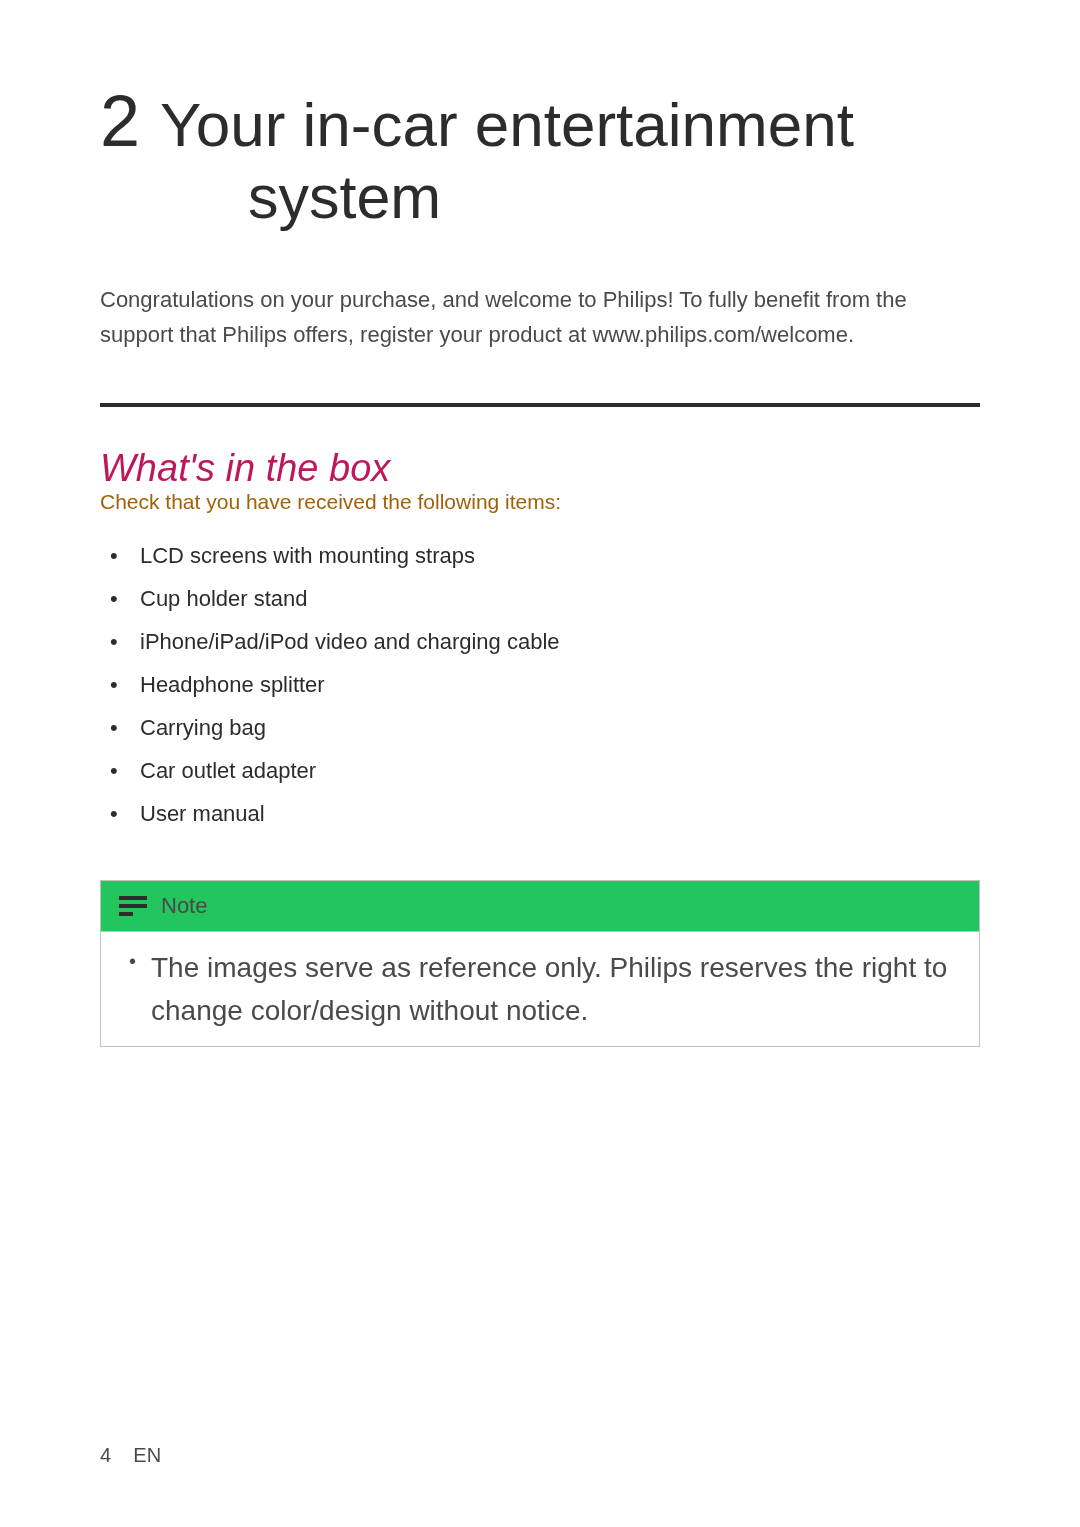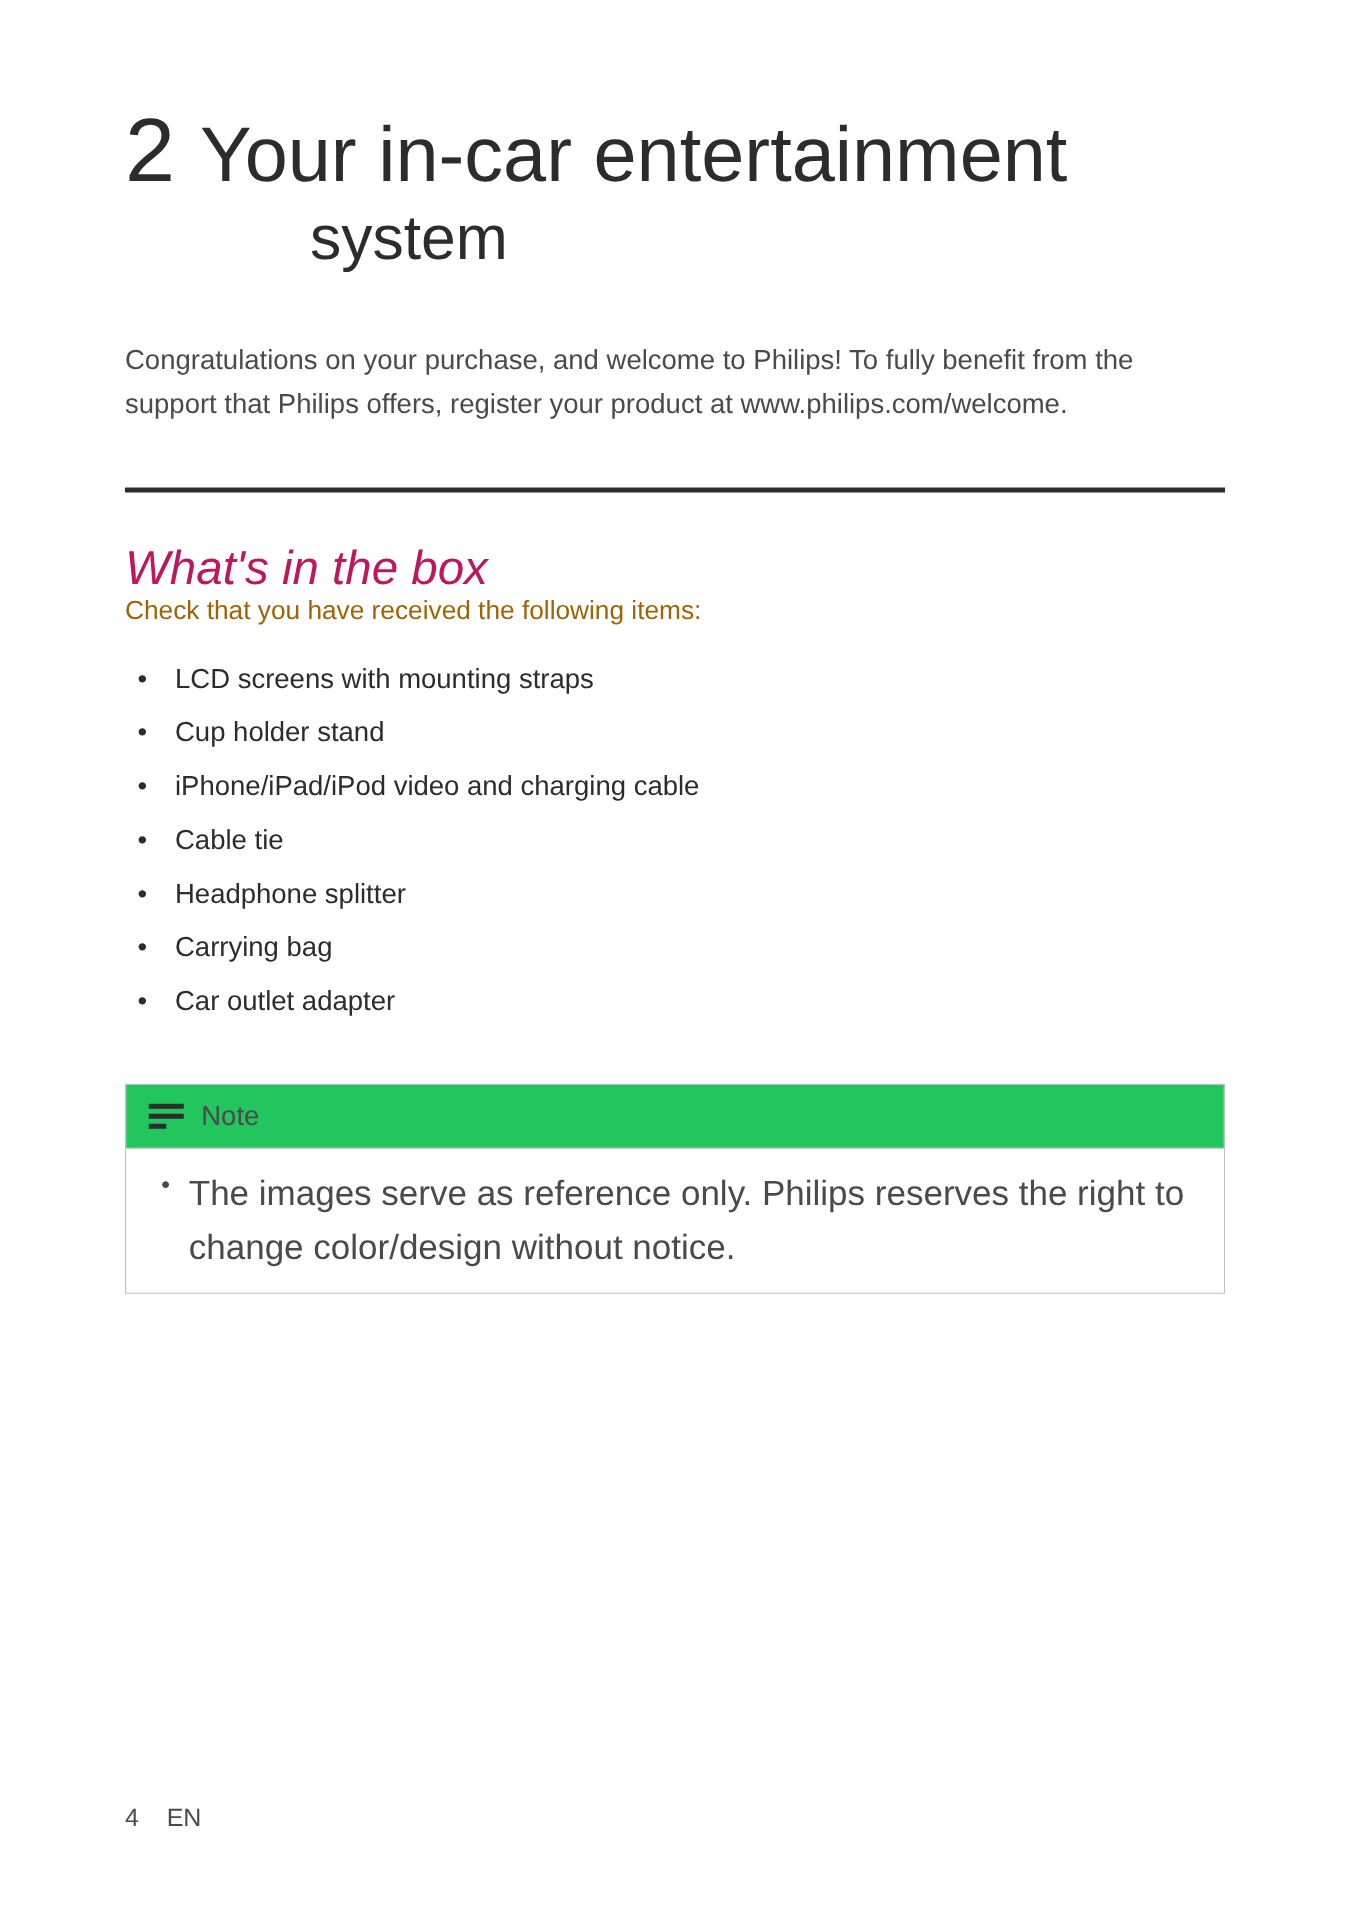"system" .chapter-title-indent { font-size: 50px -> 61px }
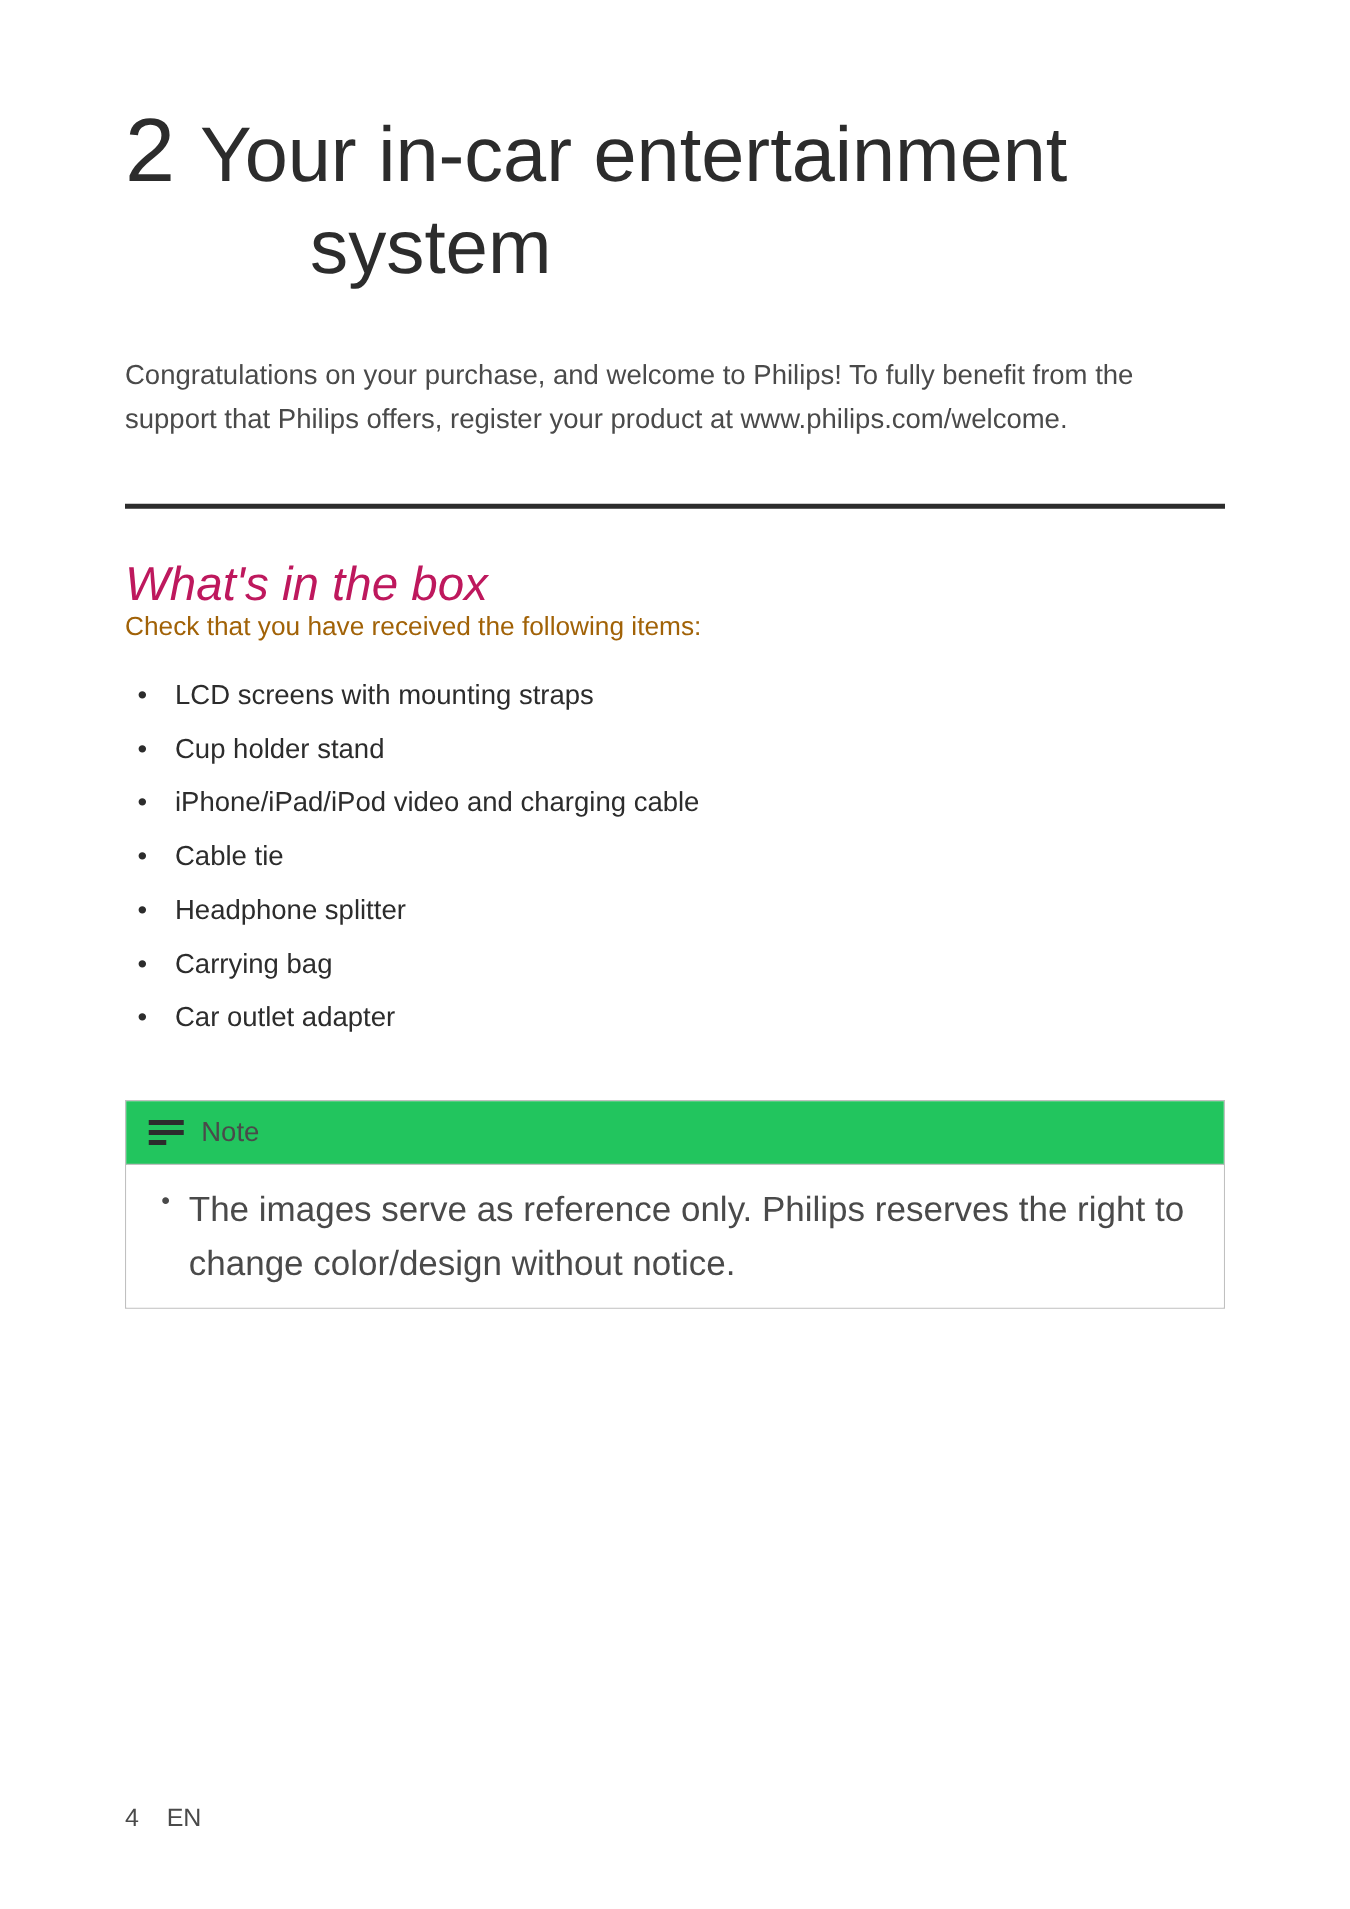"Cable tie" li { html: <li>Cable tie</li> -> none }
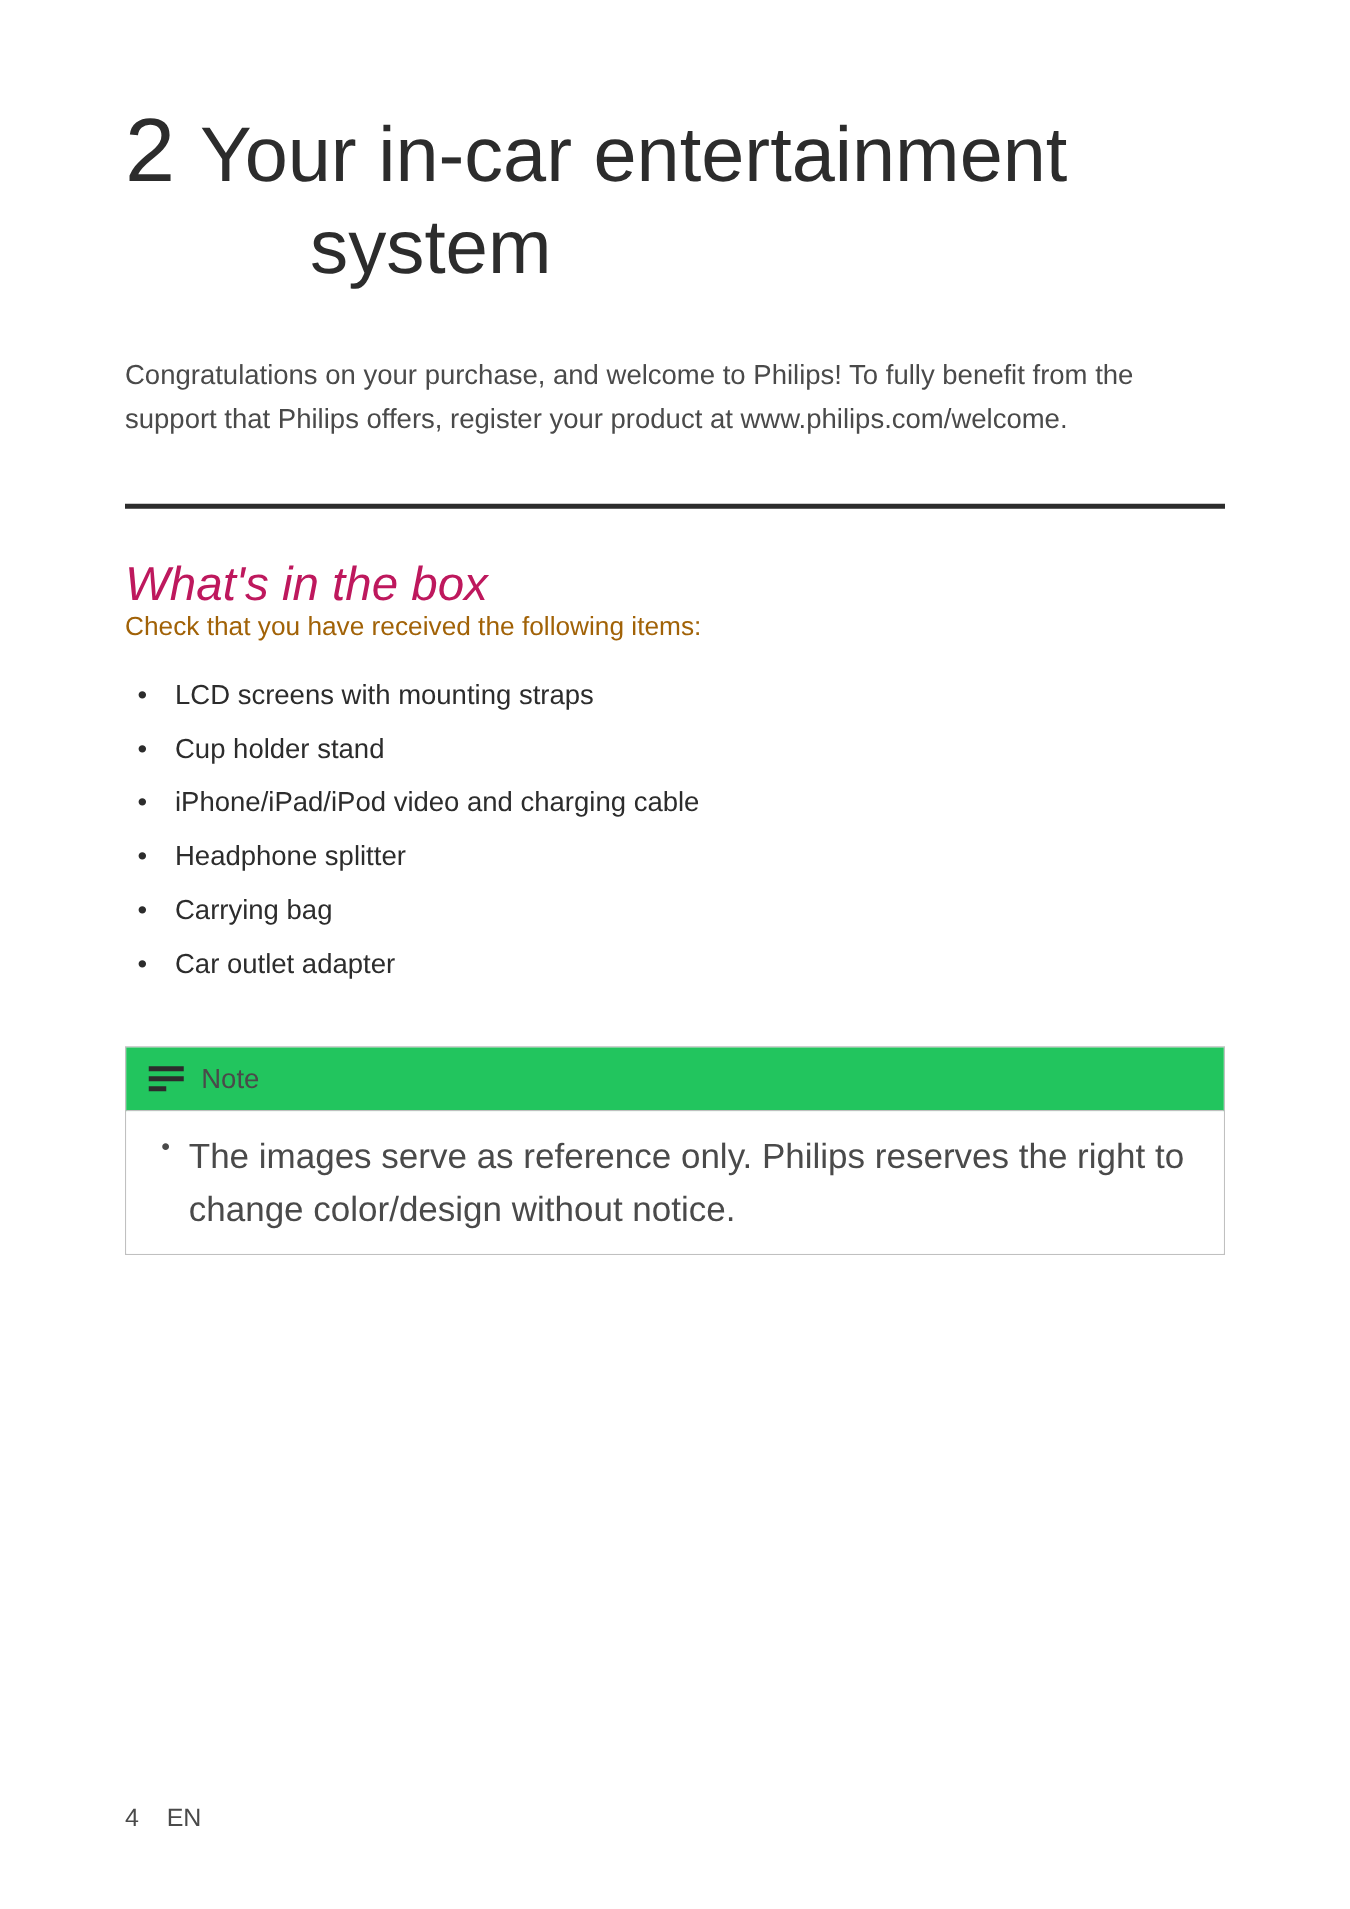"User manual" li { html: none -> <li>User manual</li> }
